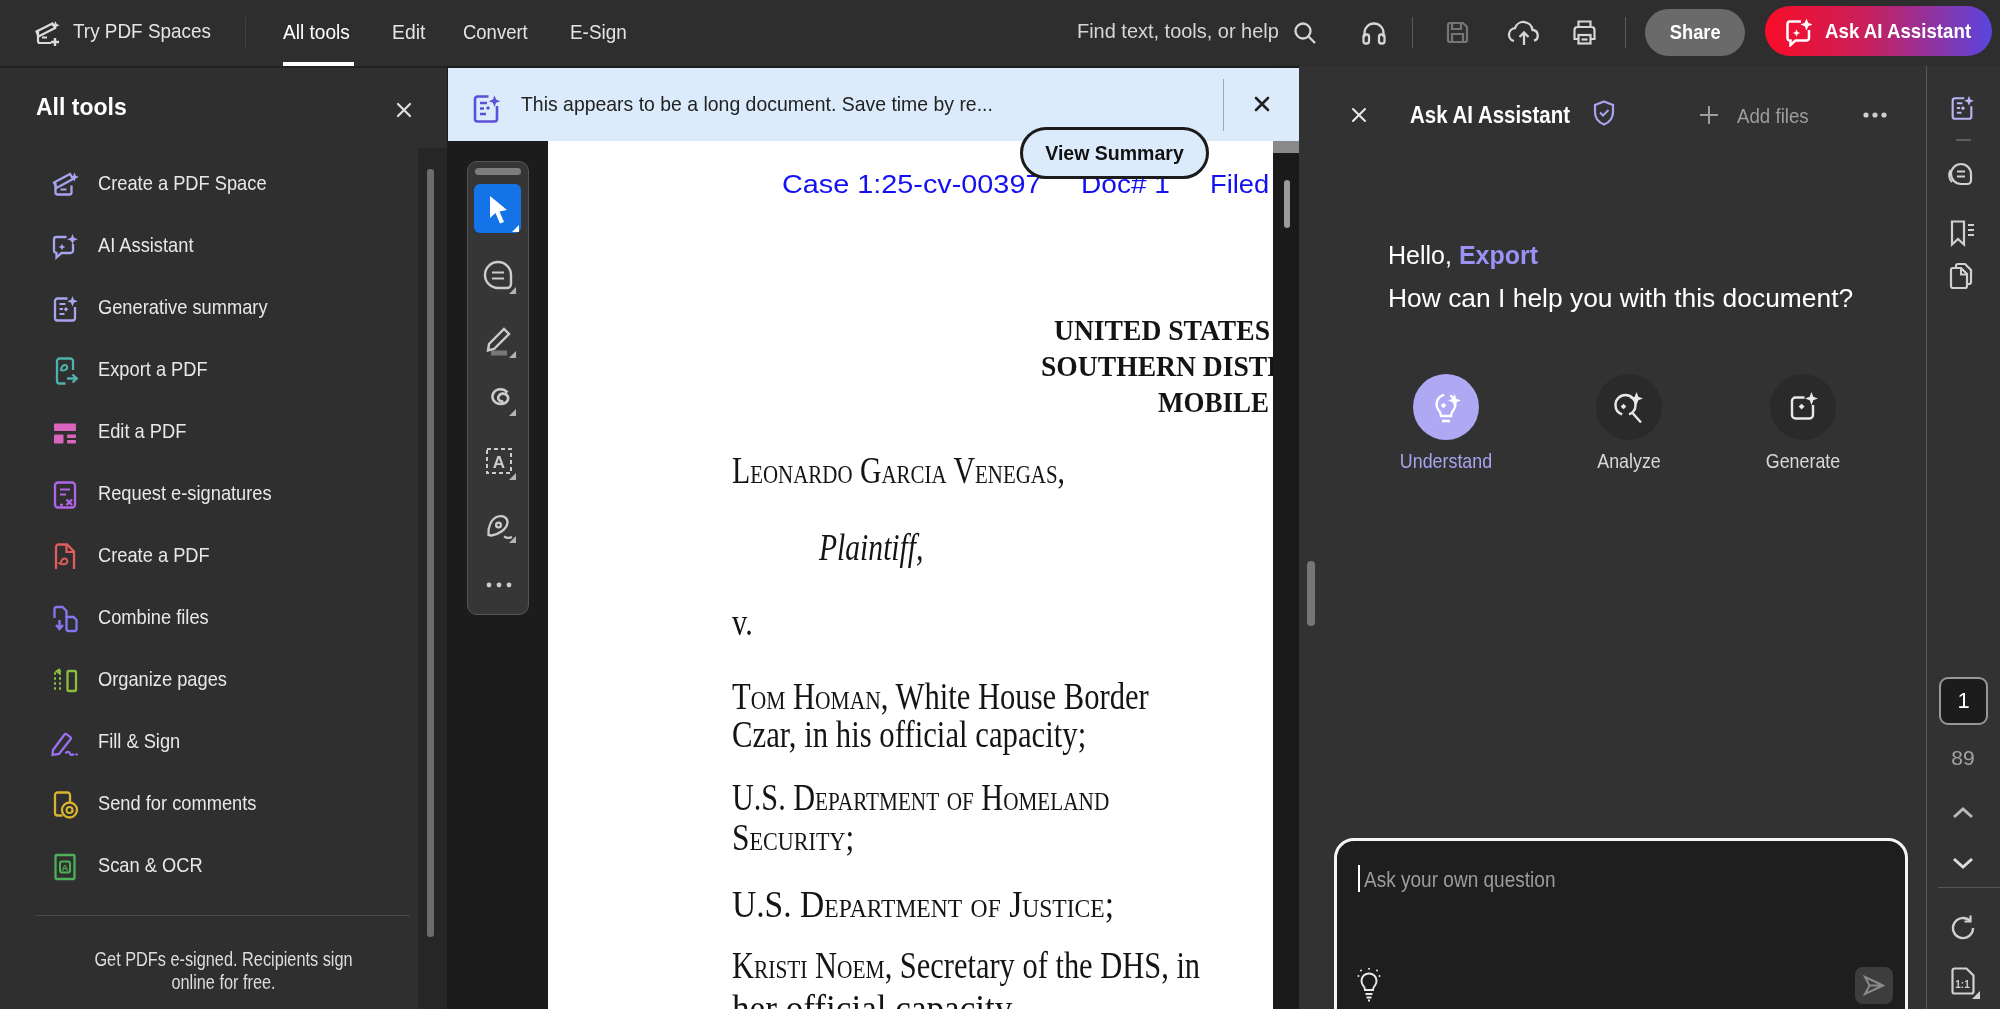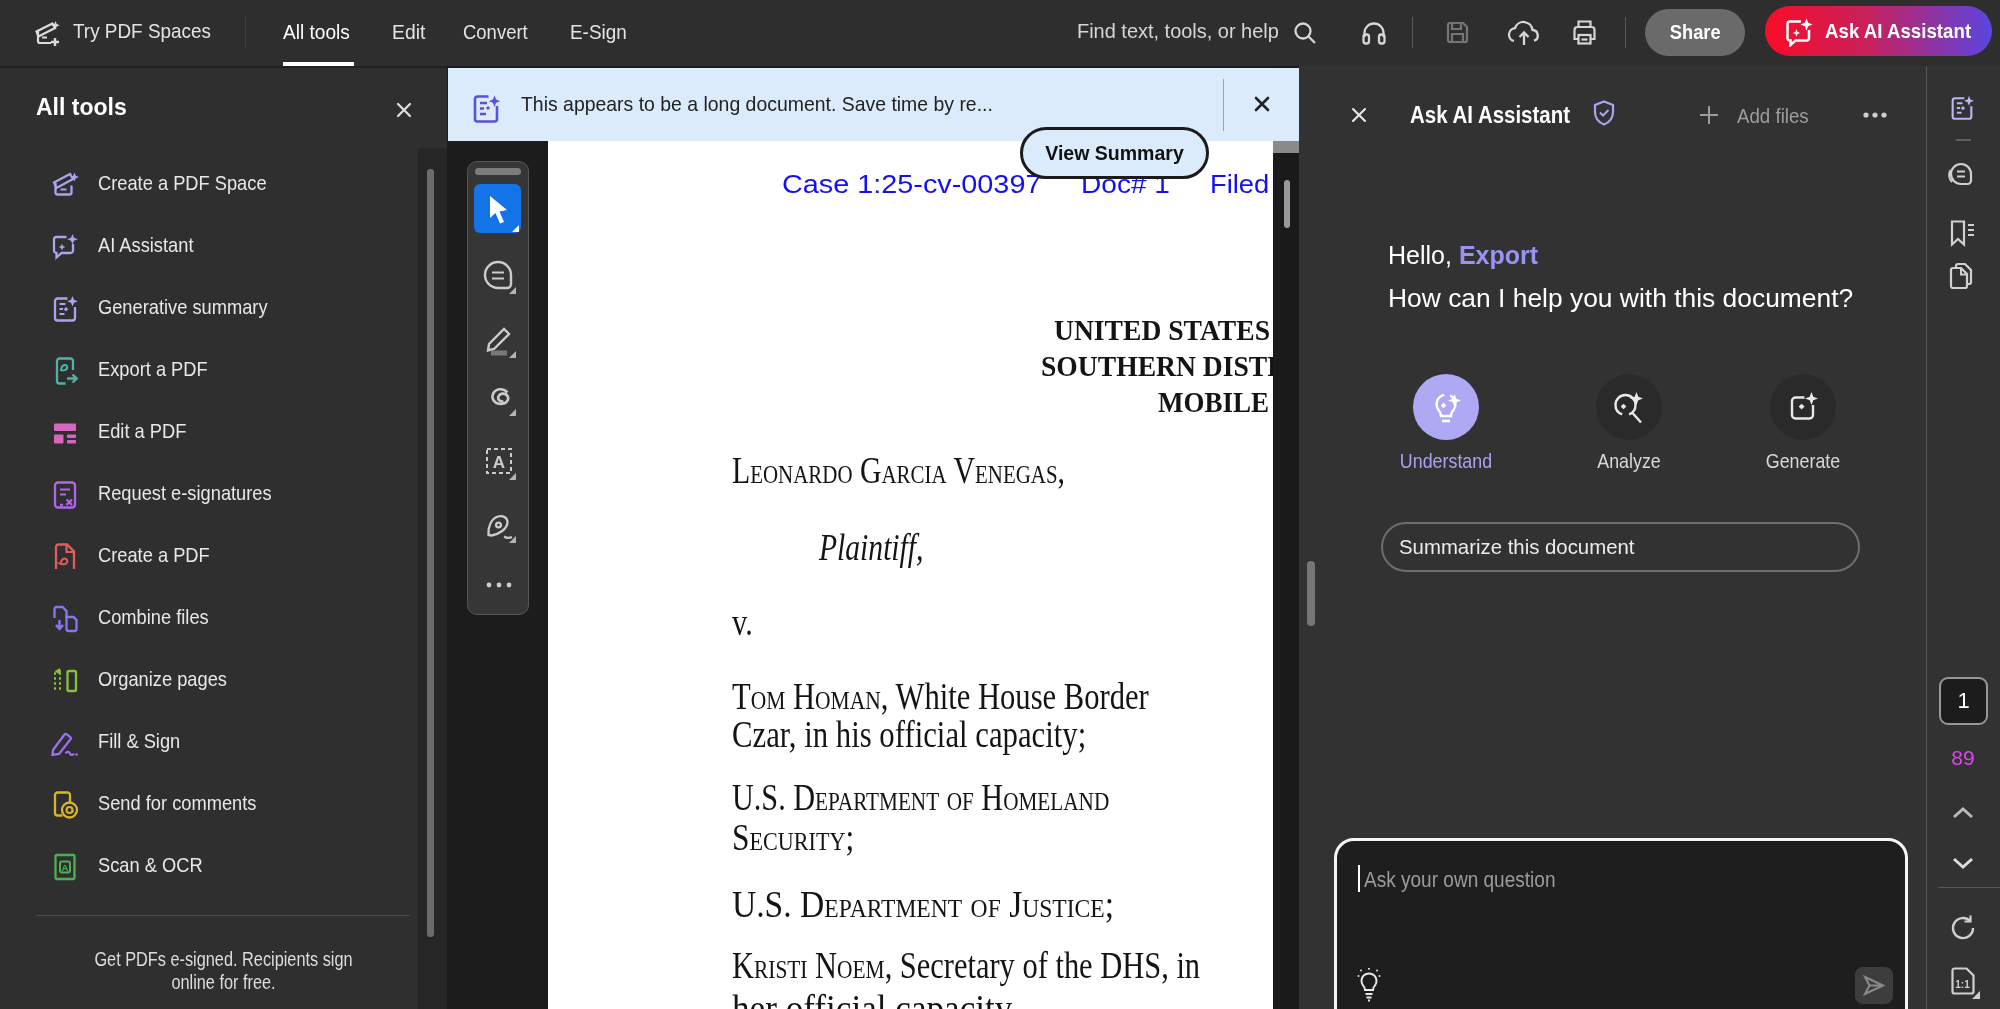"Summarize this document" div.abs { html: <div><span>Summarize this document</span></div> -> none }
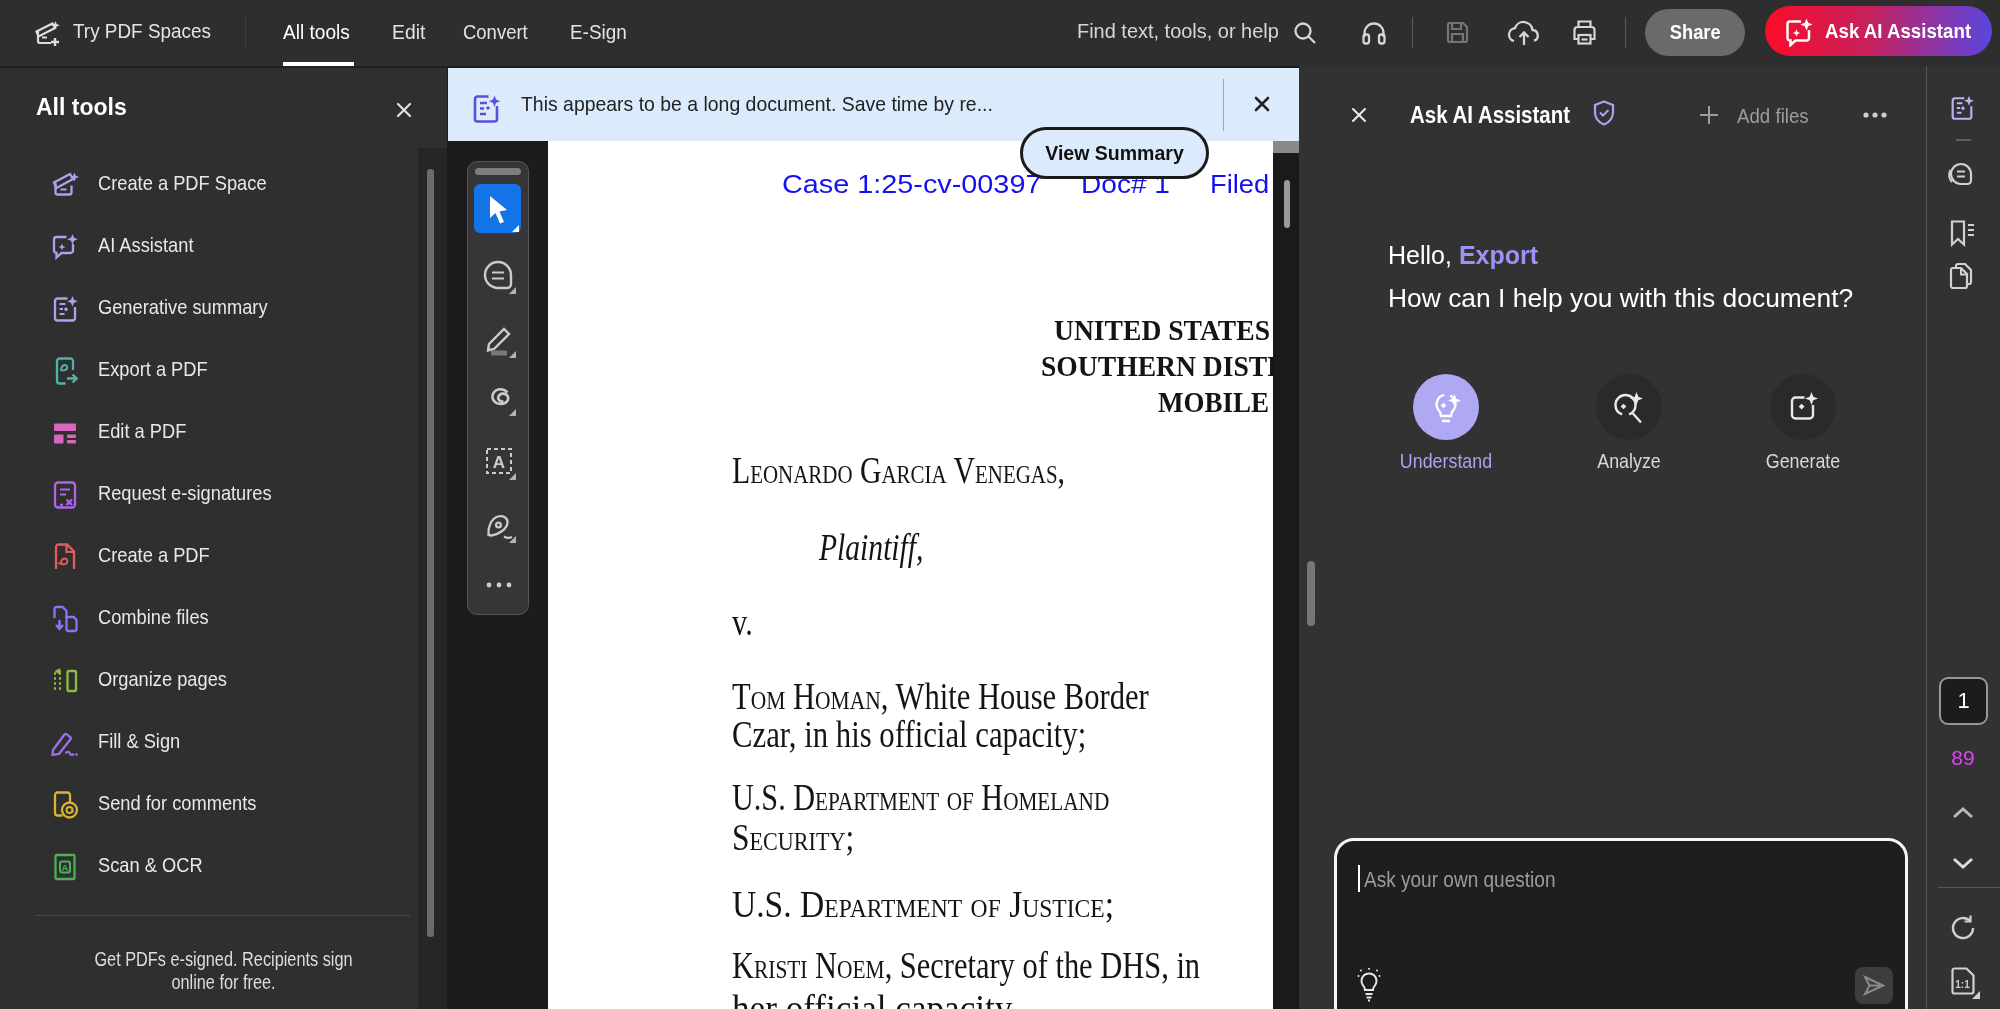"89" div.abs { color: #d946ef -> #a3a3a3 }
